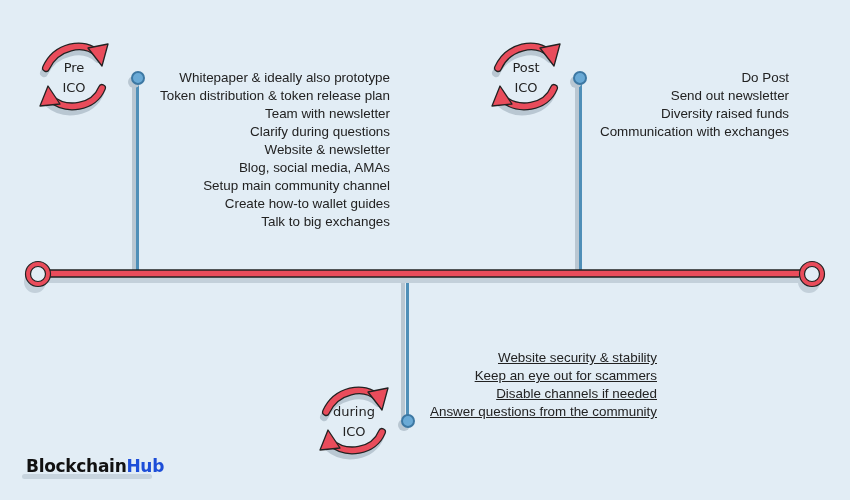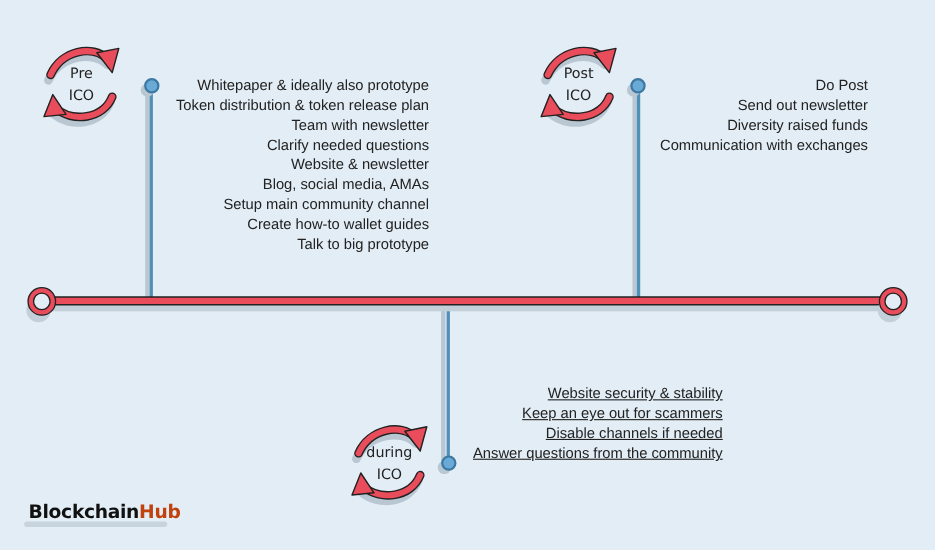"Clarify needed questions" li { text: needed -> during }
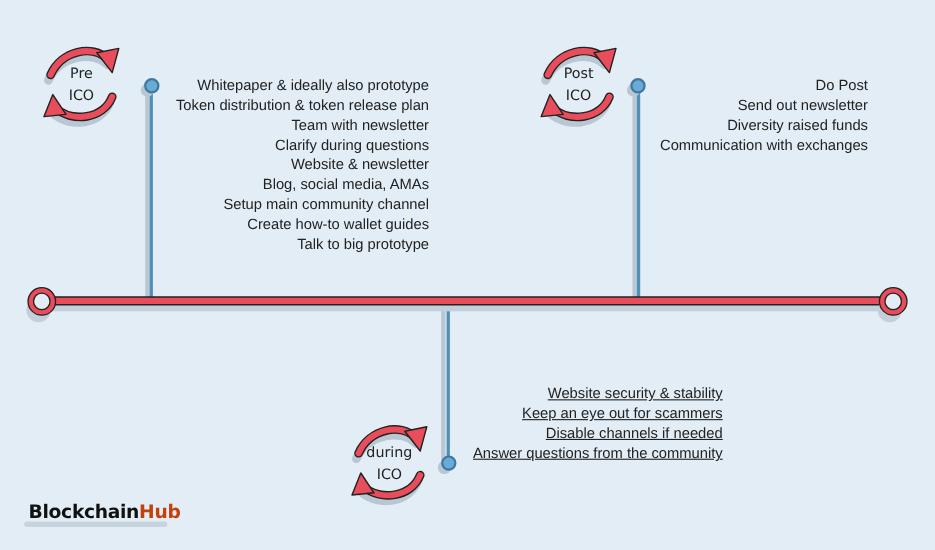"Talk to big prototype" li { text: prototype -> exchanges }
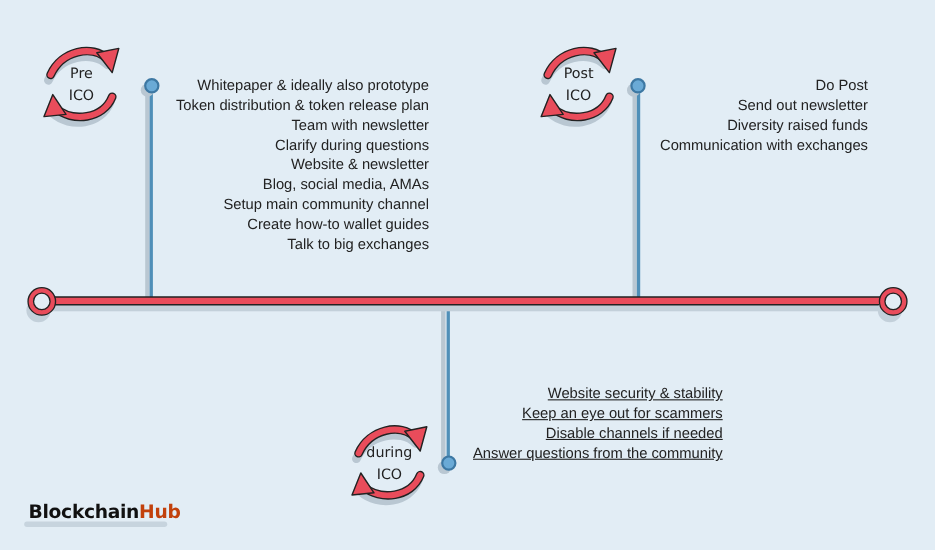"Hub" .logo .accent { color: #c2410c -> #1d4ed8 }
